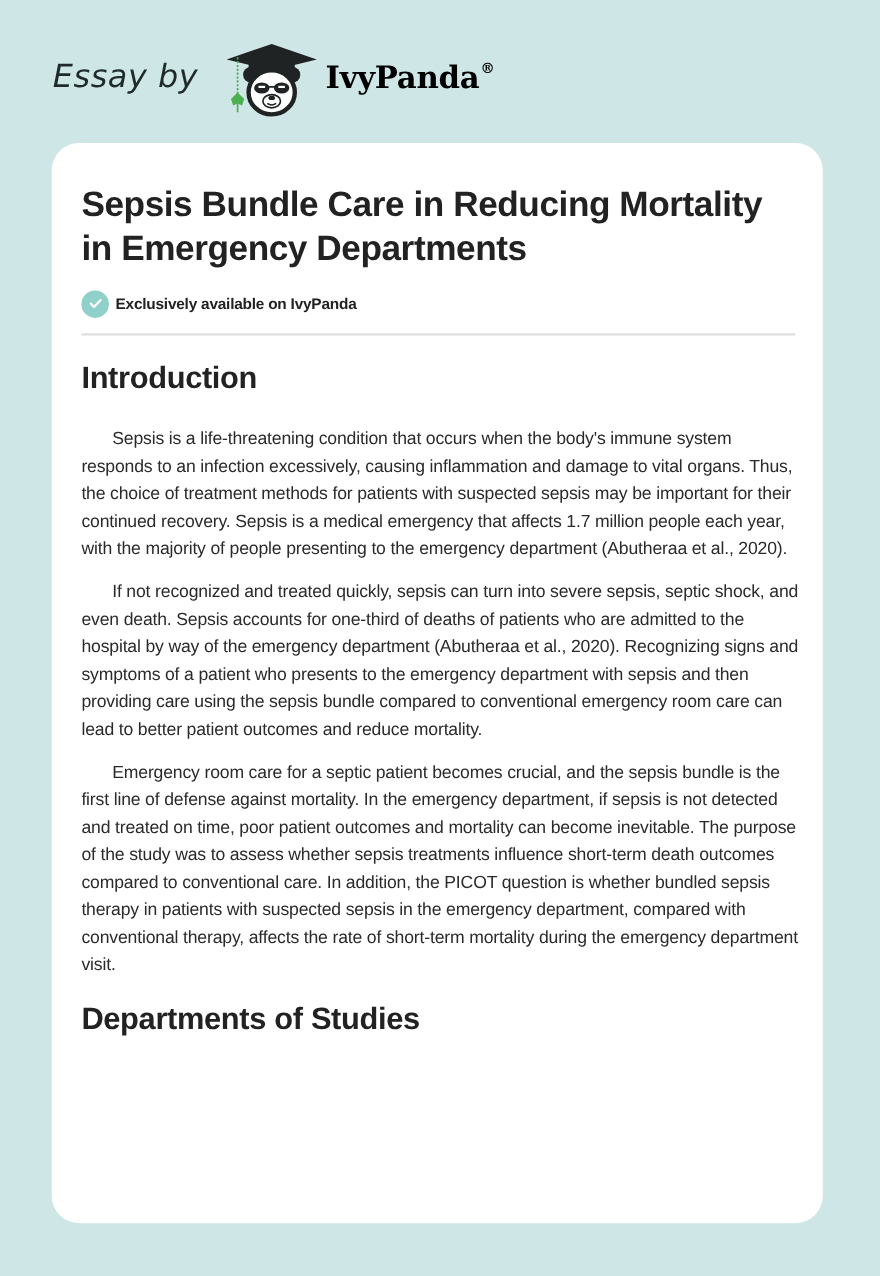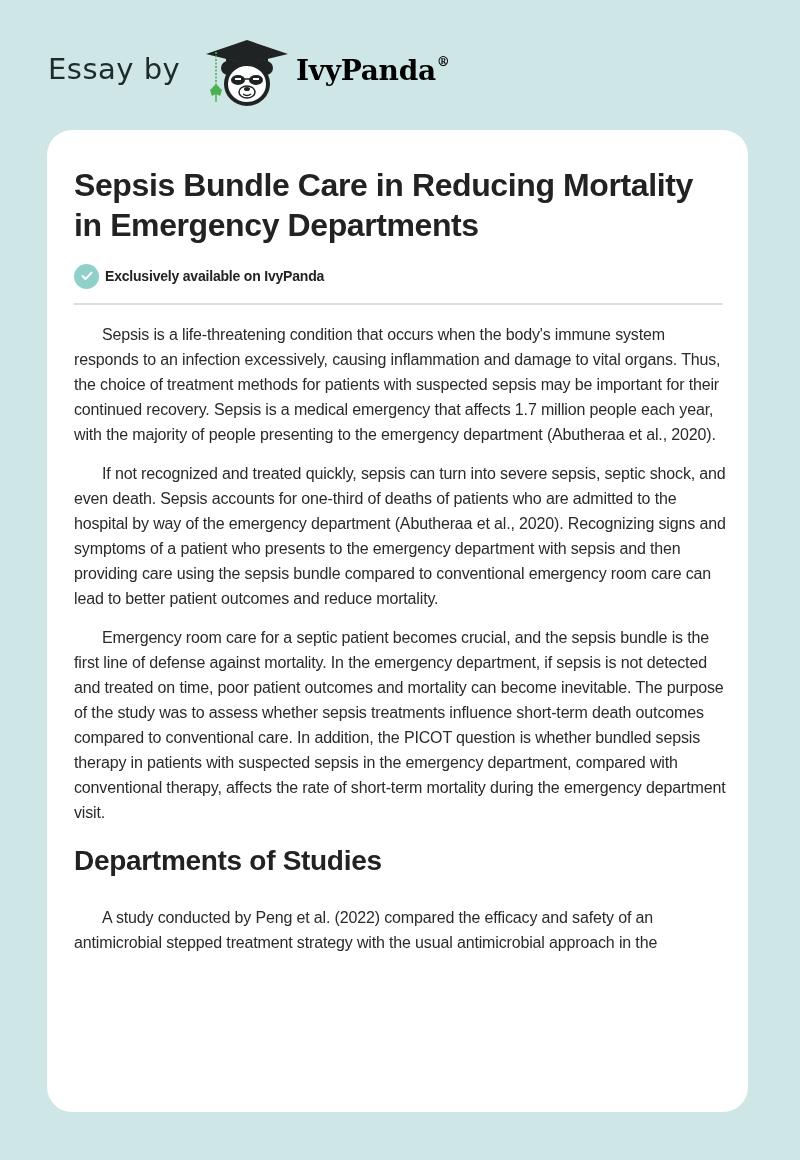"Essay by" .essay-by { font-style: none -> italic }
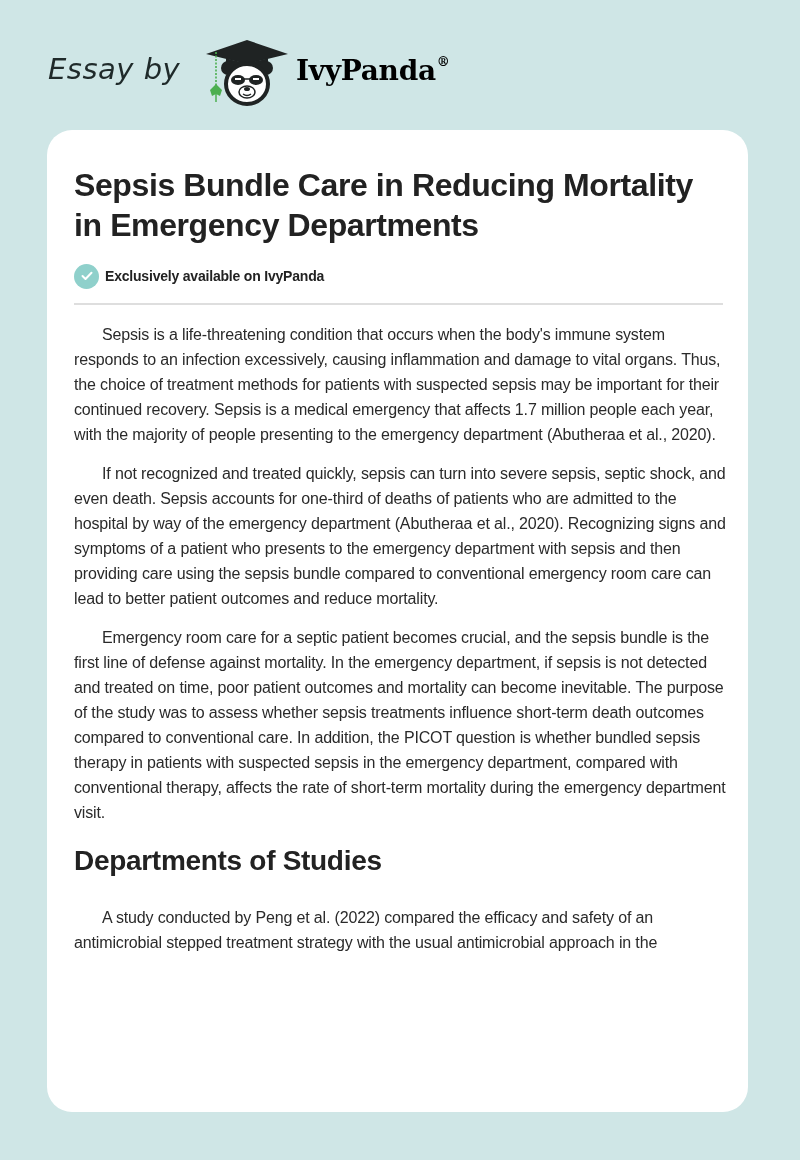"Introduction" h2.h-intro { html: none -> <h2>Introduction</h2> }
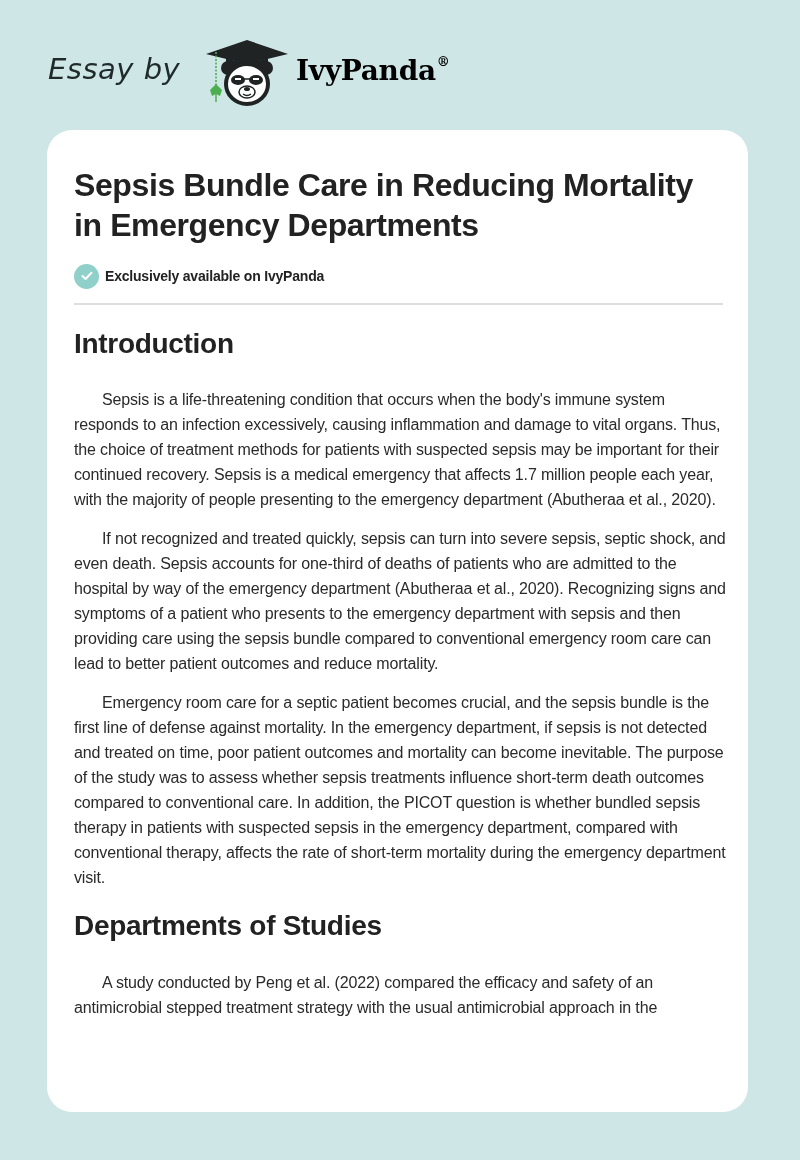"A study conducted by Peng" p { html: <p>A study conducted by Peng et al. (2022) compared the efficacy and safety of an antimicrobial stepped treatment strategy with the usual antimicrobial approach in the</p> -> none }
